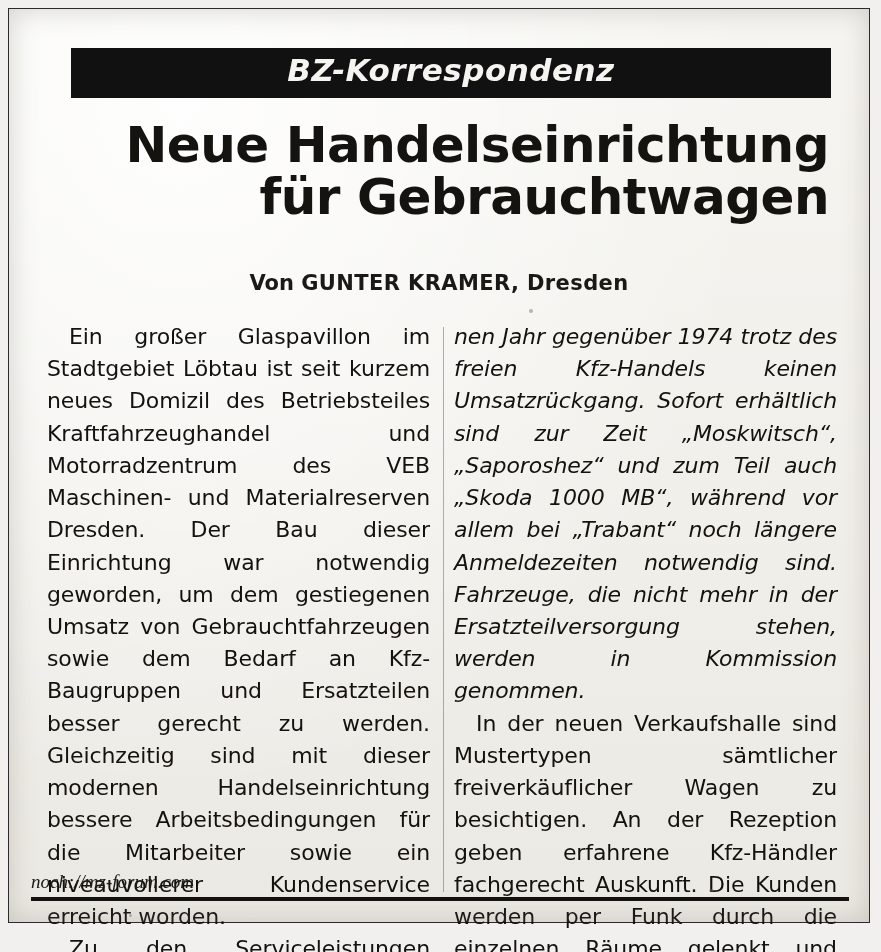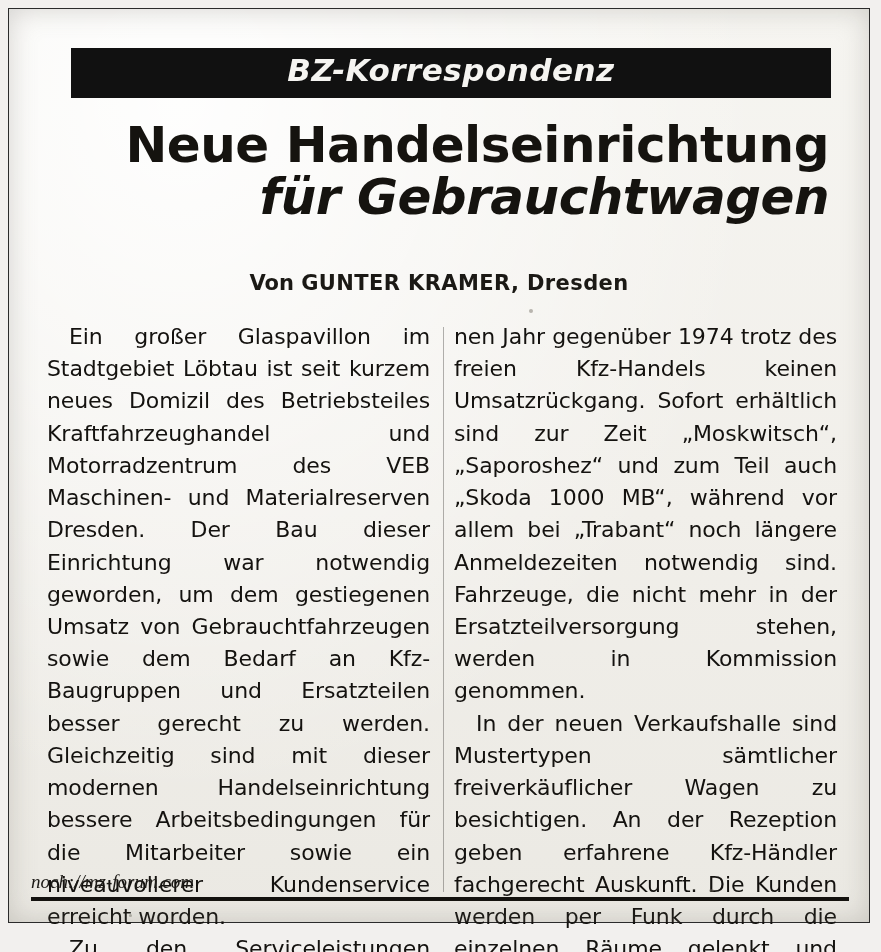"für Gebrauchtwagen" .headline .line2 { font-style: italic -> none }
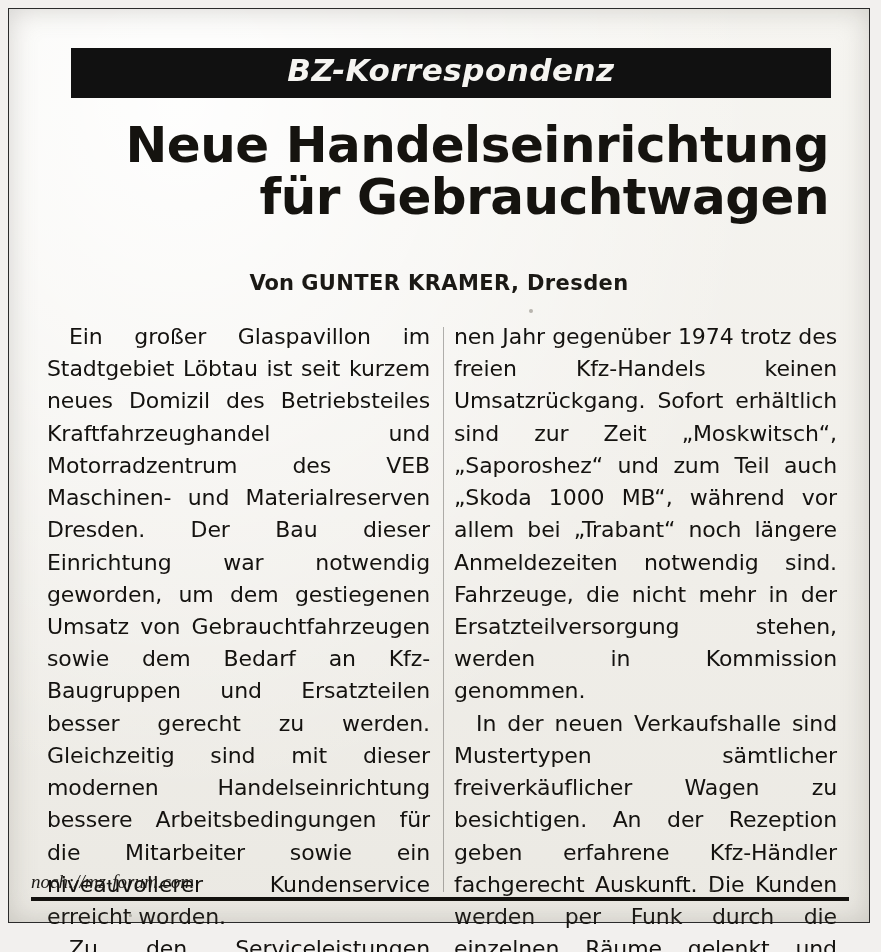"nen Jahr gegenüber 1974 trotz" .col p.no-indent { font-style: none -> italic }
